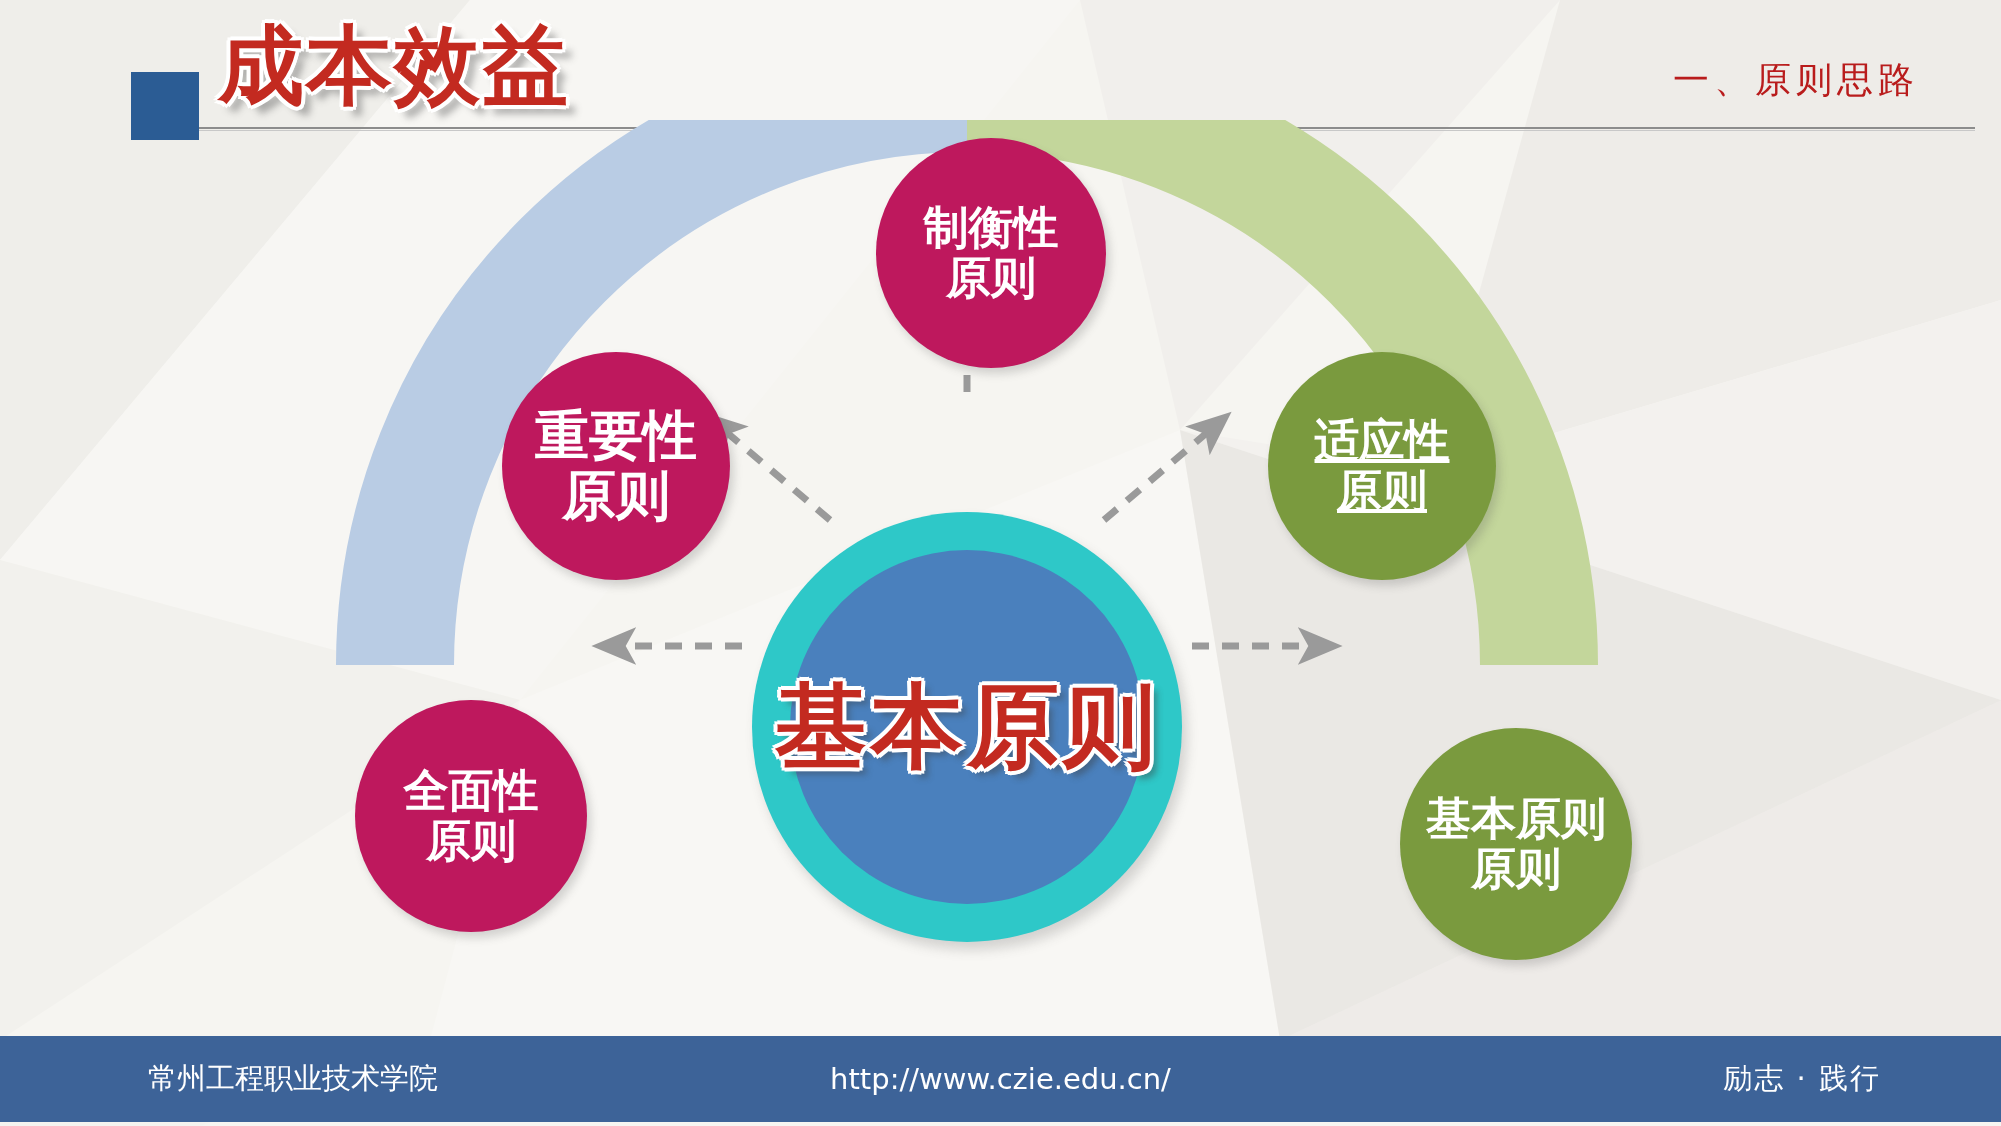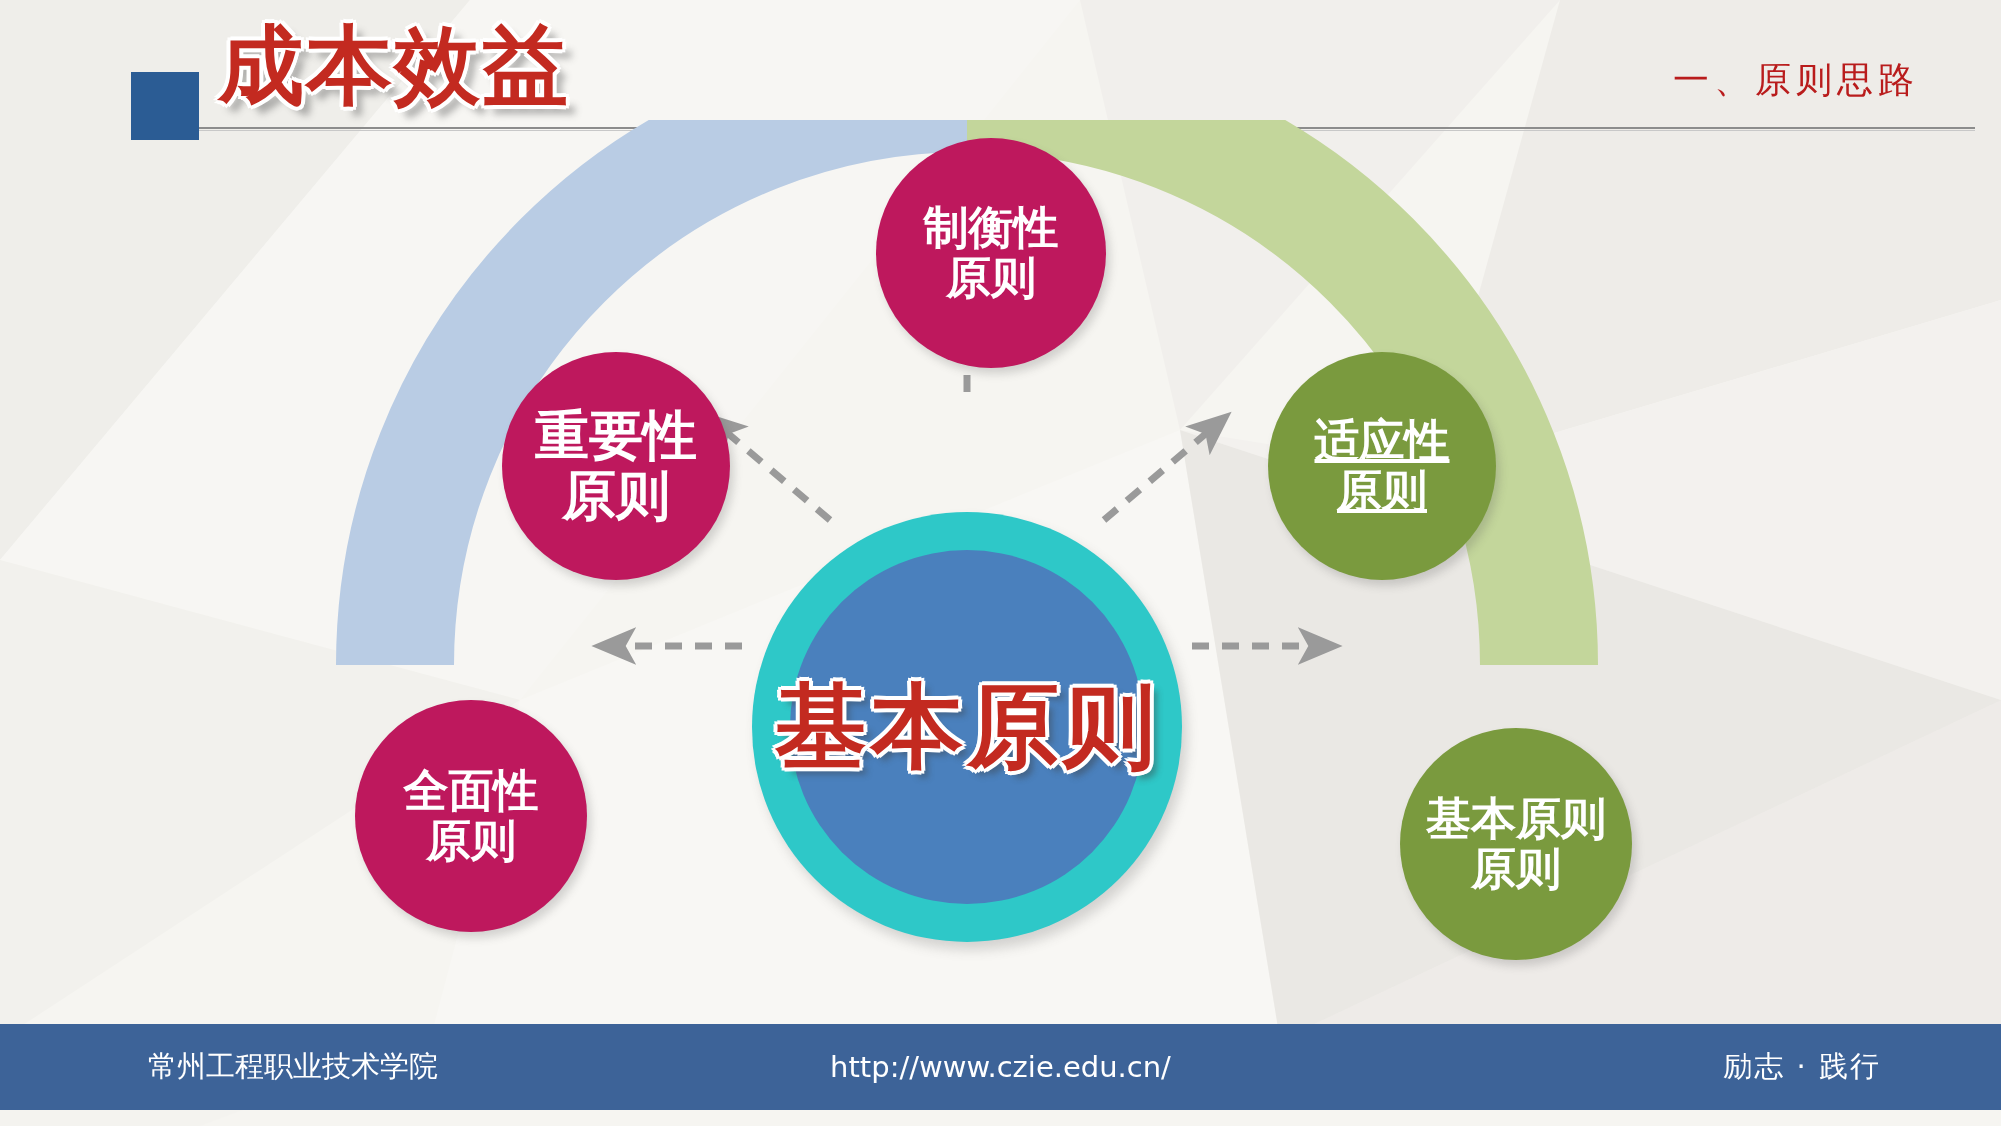"常州工程职业技术学院" .footer { bottom: 16px -> 4px }
